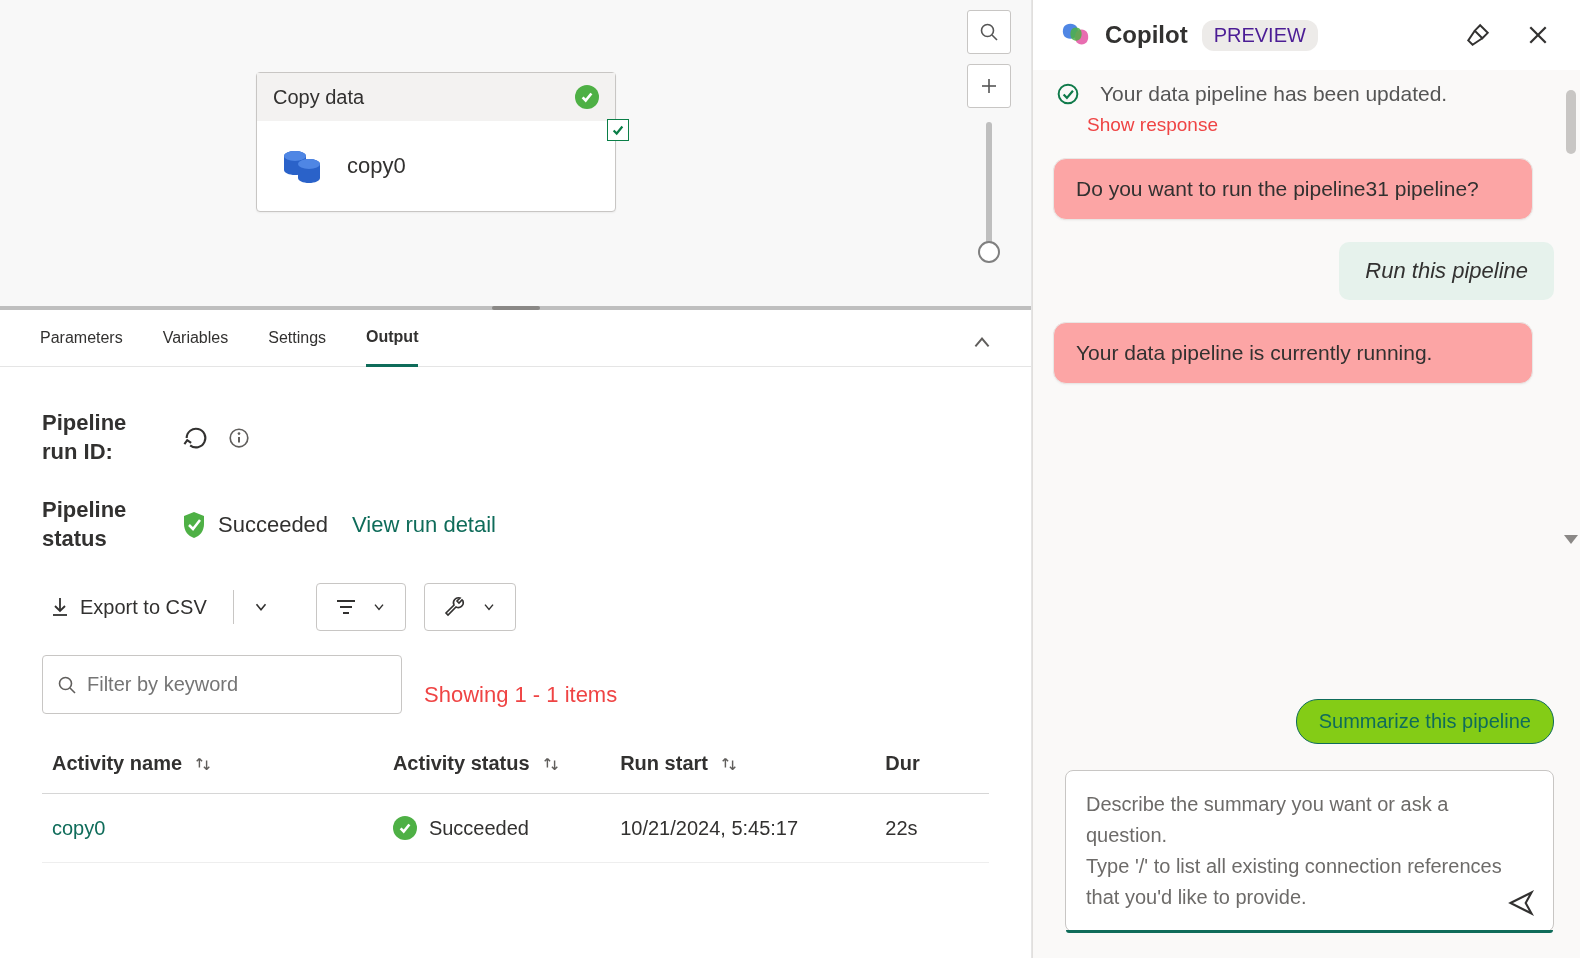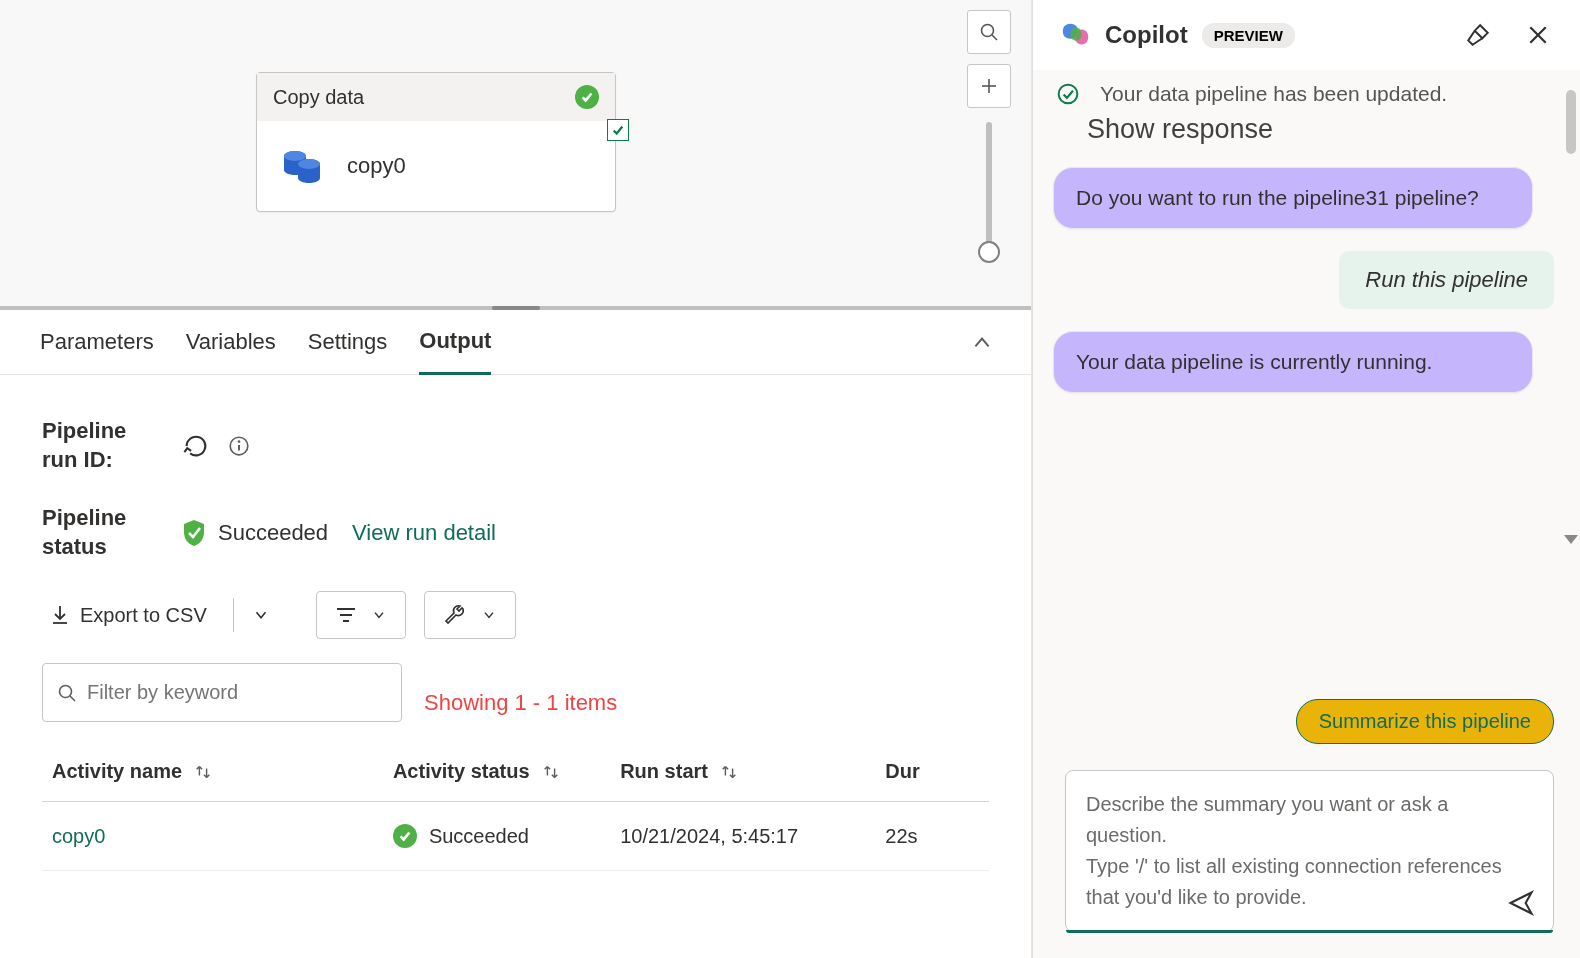"PREVIEW" .preview-pill { color: #000000 -> #4c1d95; font-size: 15px -> 20px; font-weight: 700 -> 400 }
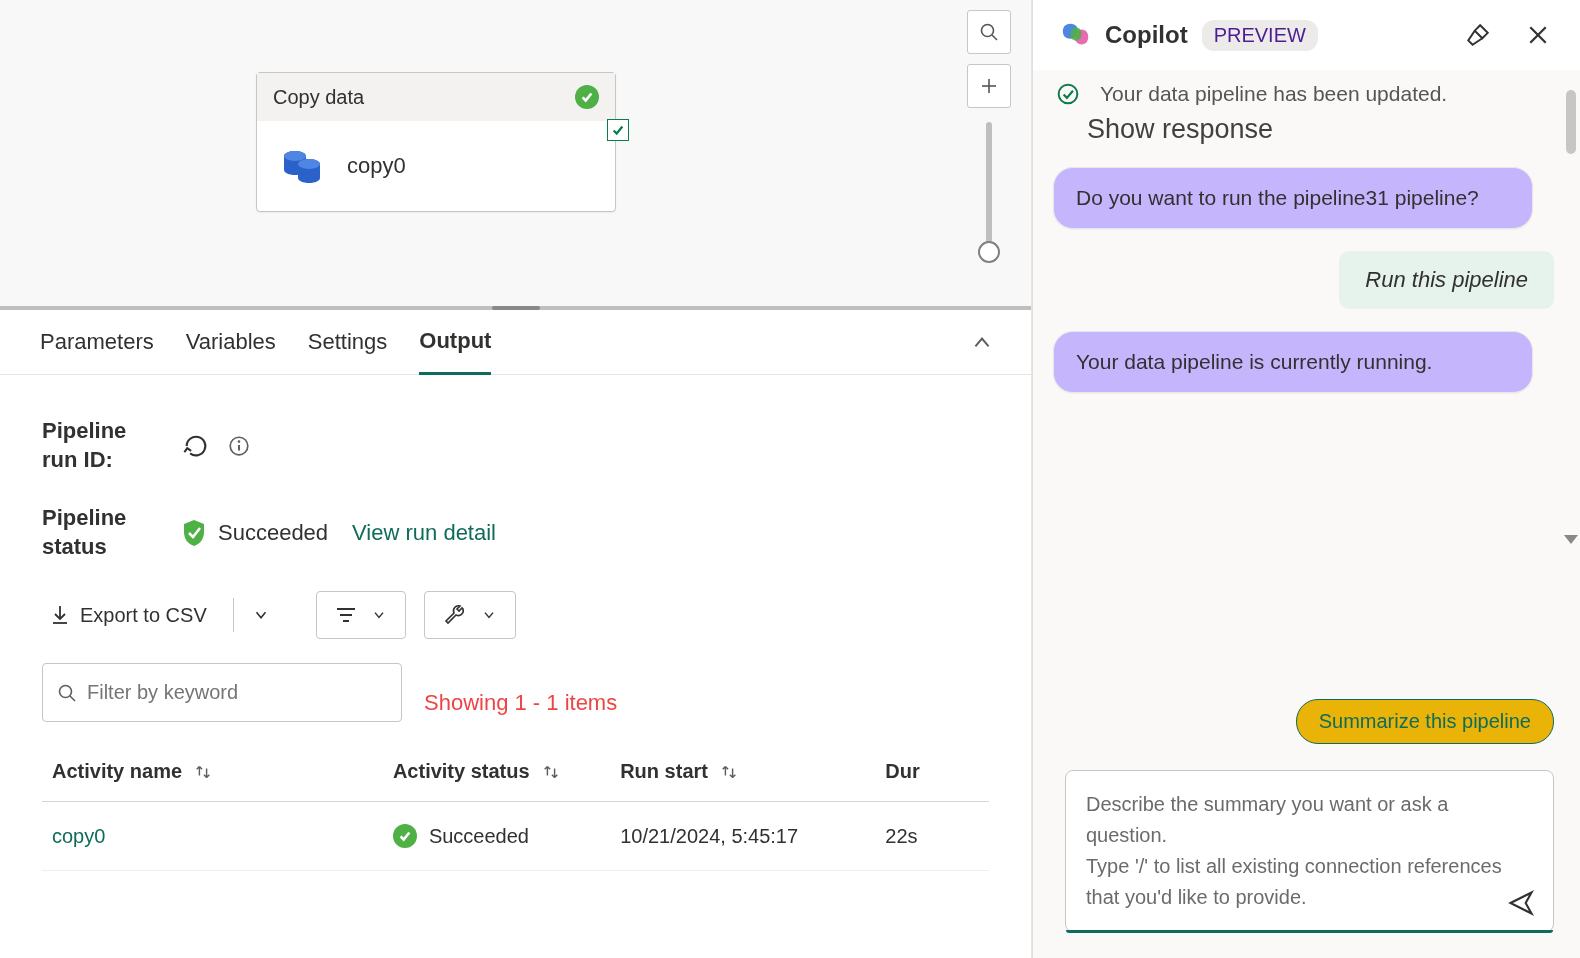"Show response" .show-response { color: #404040 -> #ef4444; font-size: 27px -> 19px }
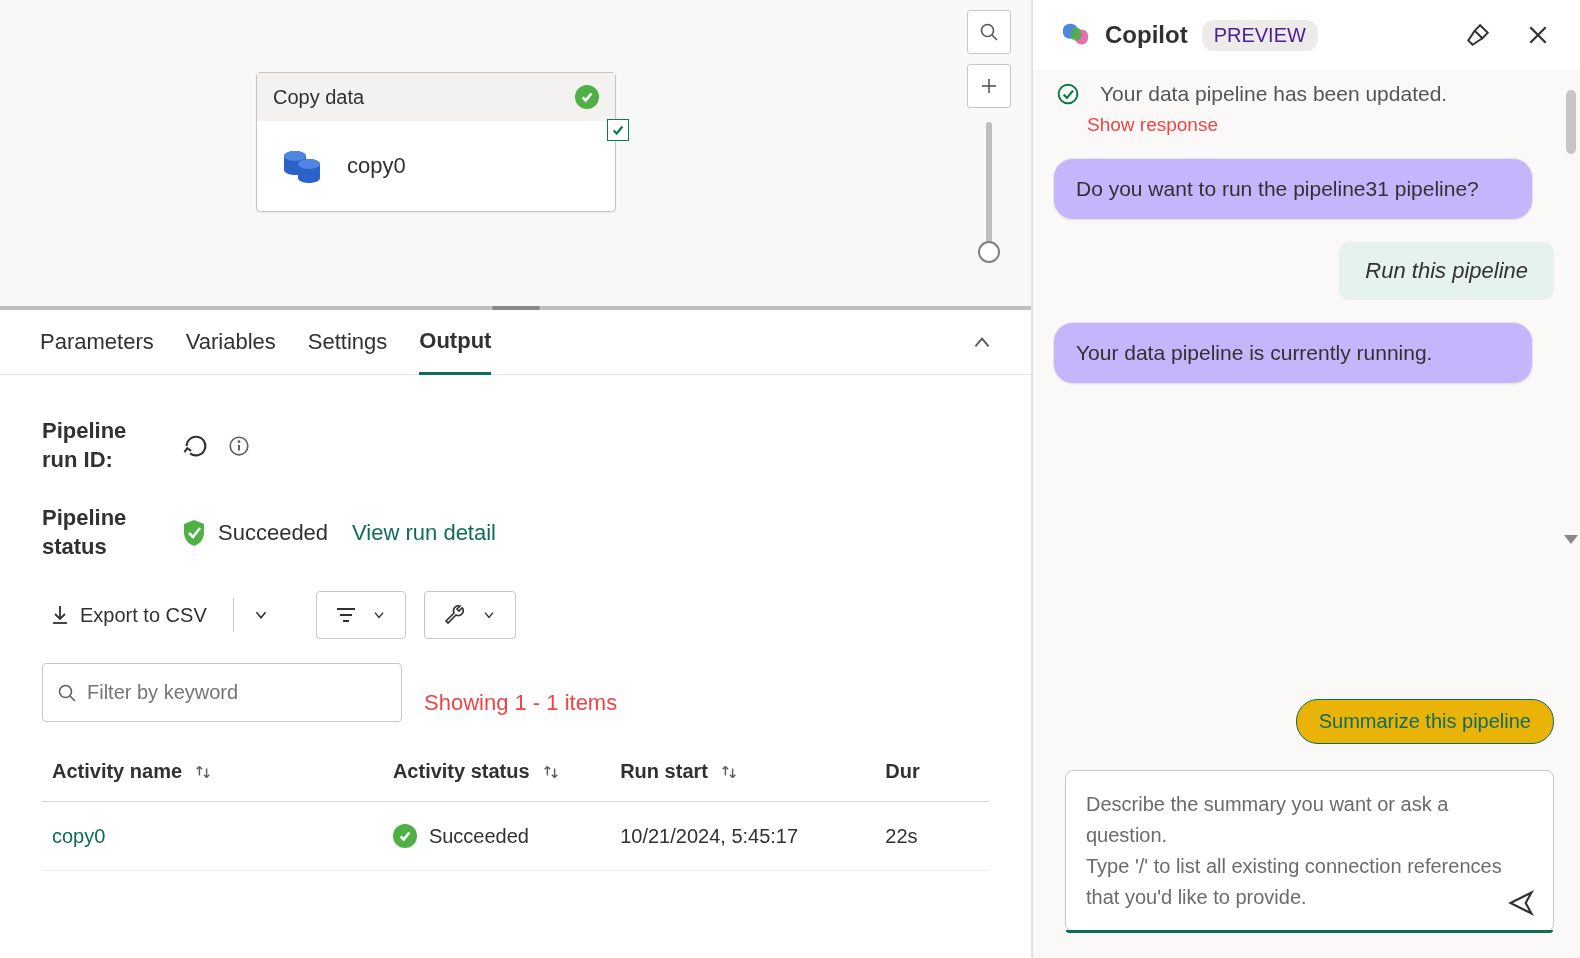"Do you want to run" .bot-bubble { background: #c4b5fd -> #fca5a5; border-radius: 20px -> 13px }
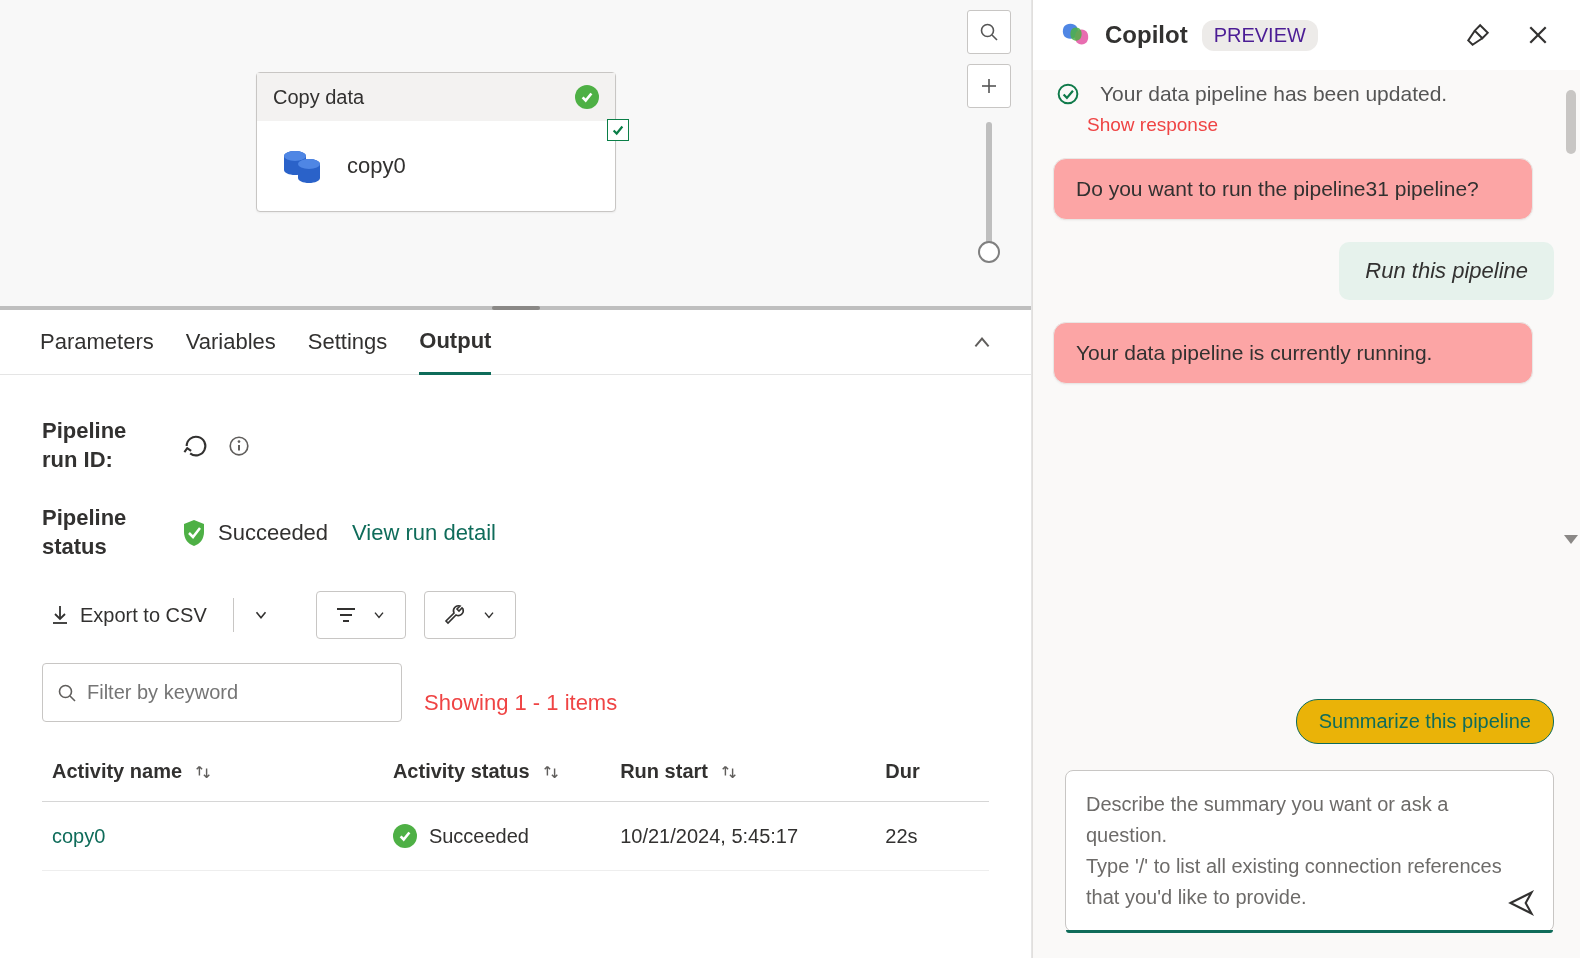"Parameters" .tabs { font-size: 22px -> 16px; gap: 32px -> 40px }
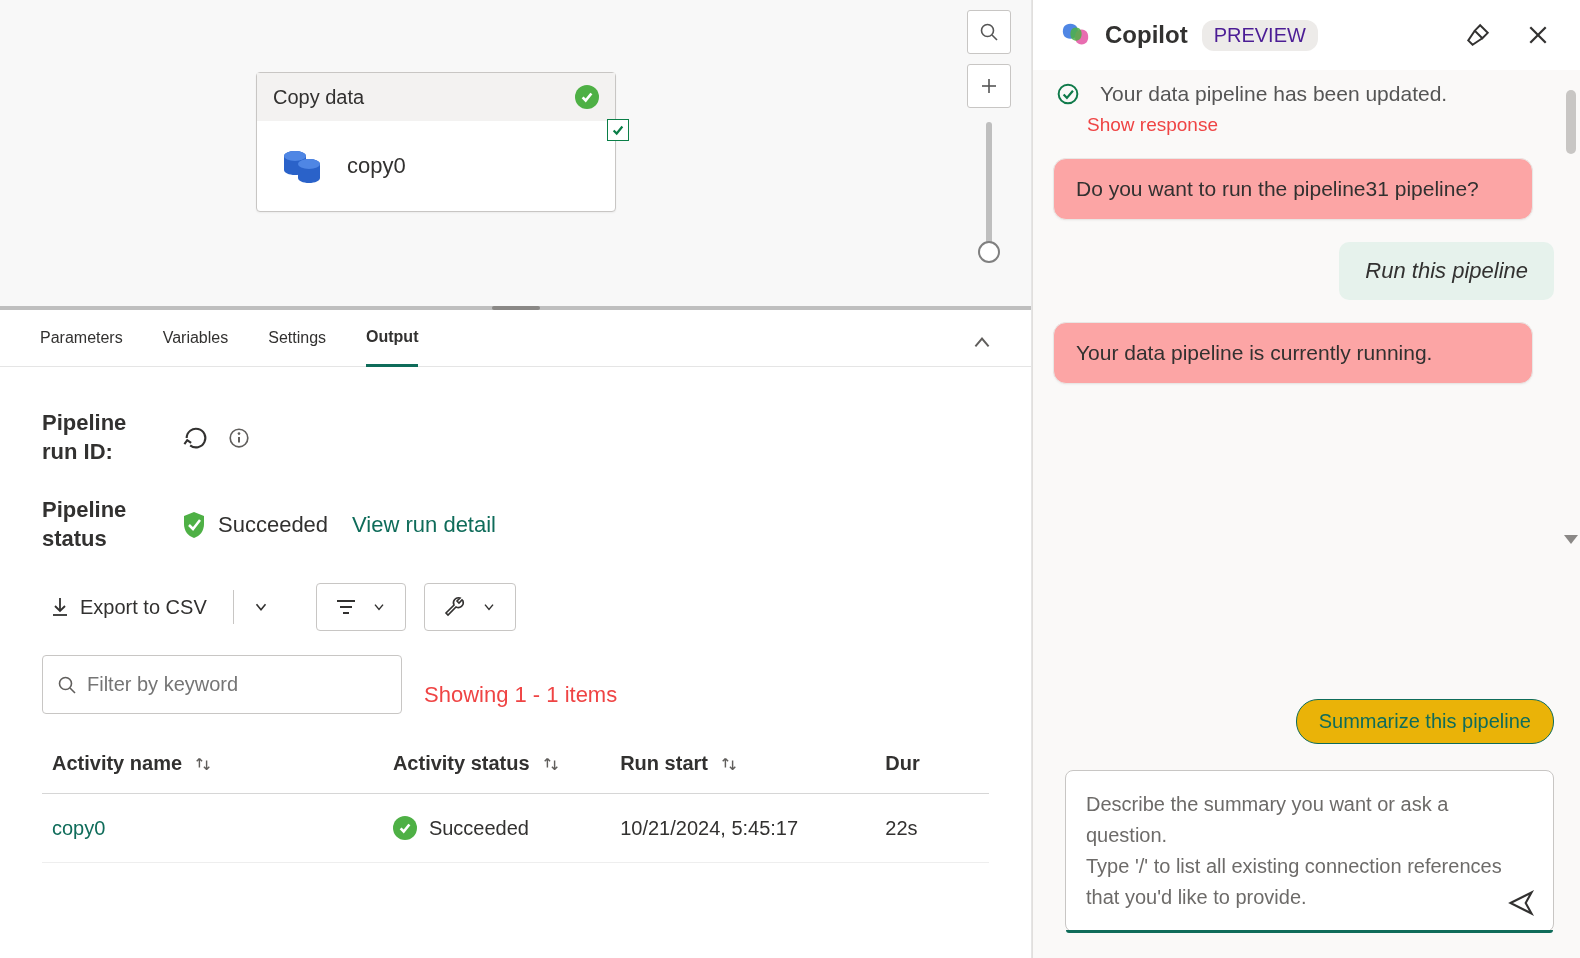"Summarize this pipeline" .suggestion-chip { background: #eab308 -> #84cc16 }
